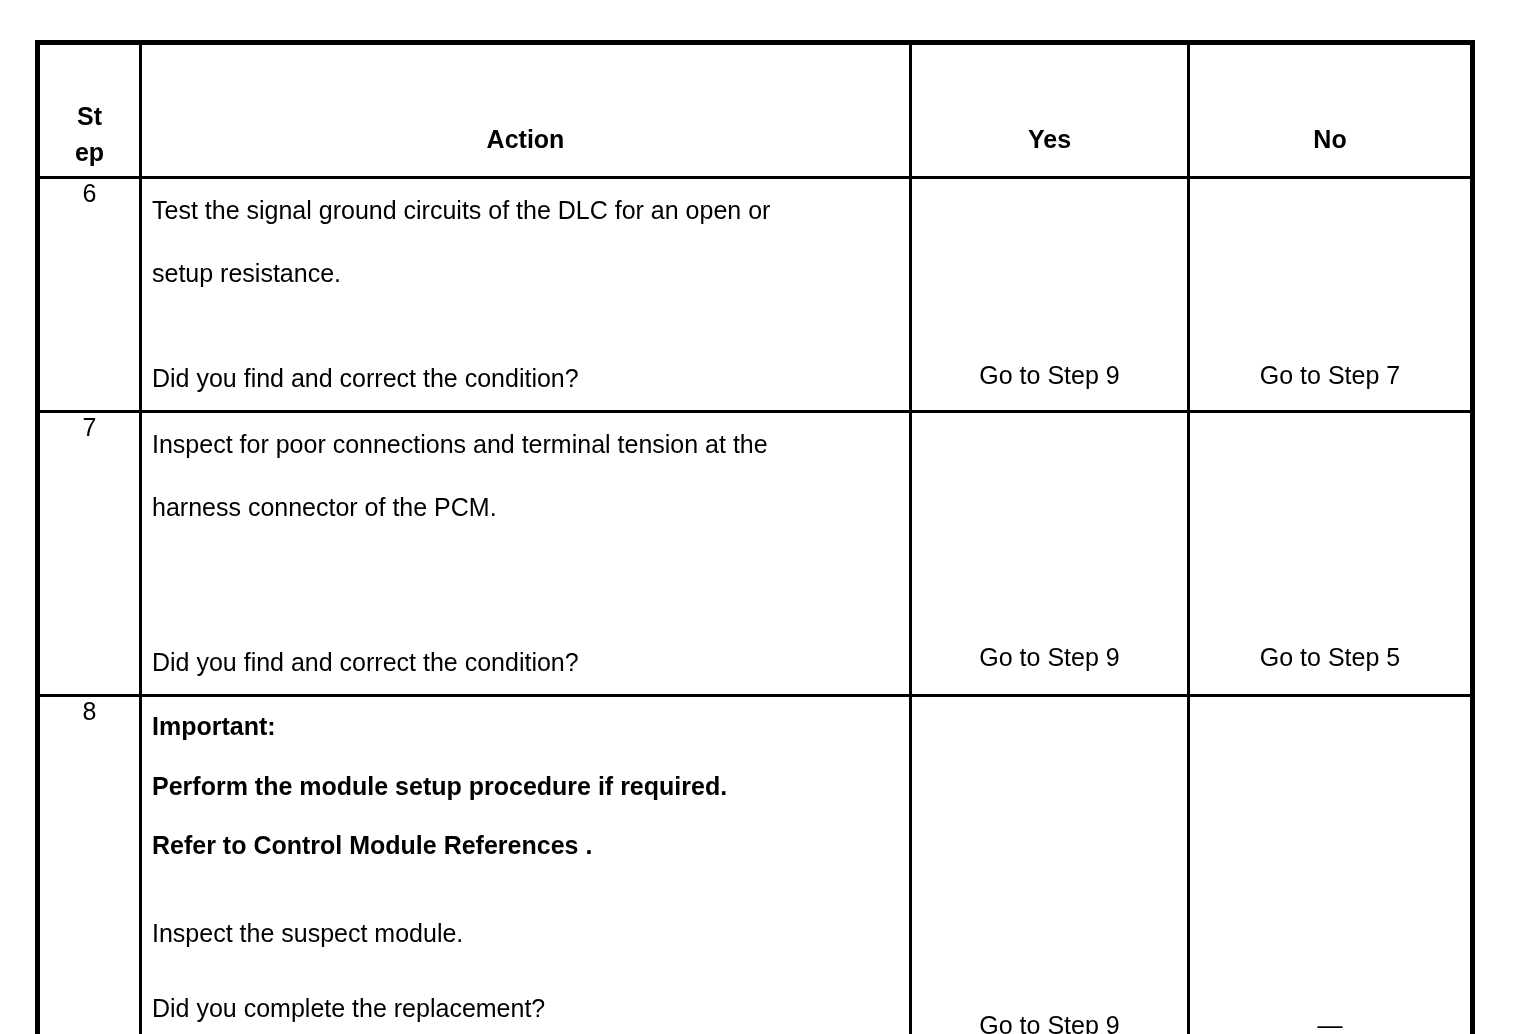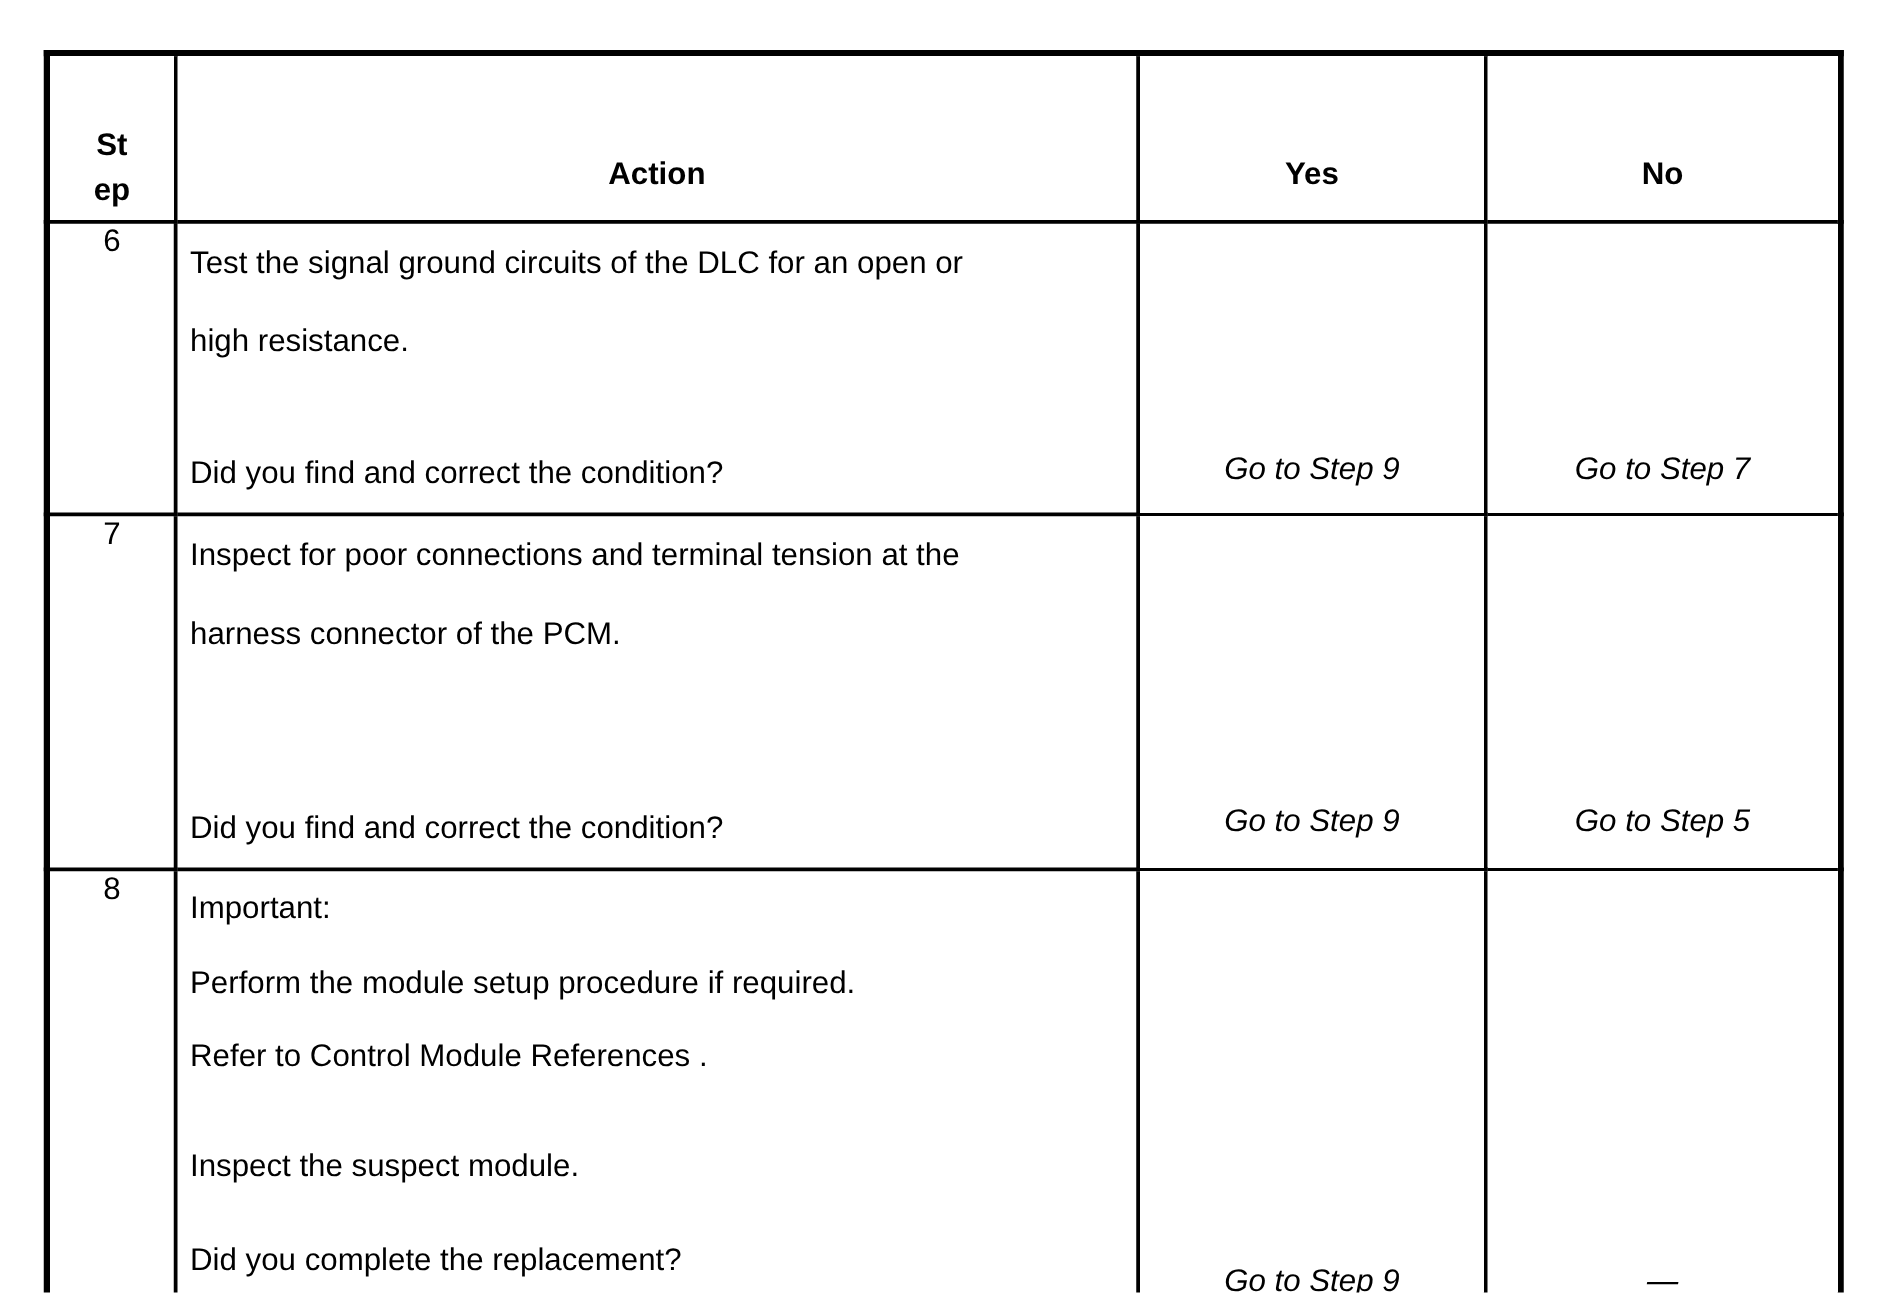"high resistance." p { text: high -> setup }
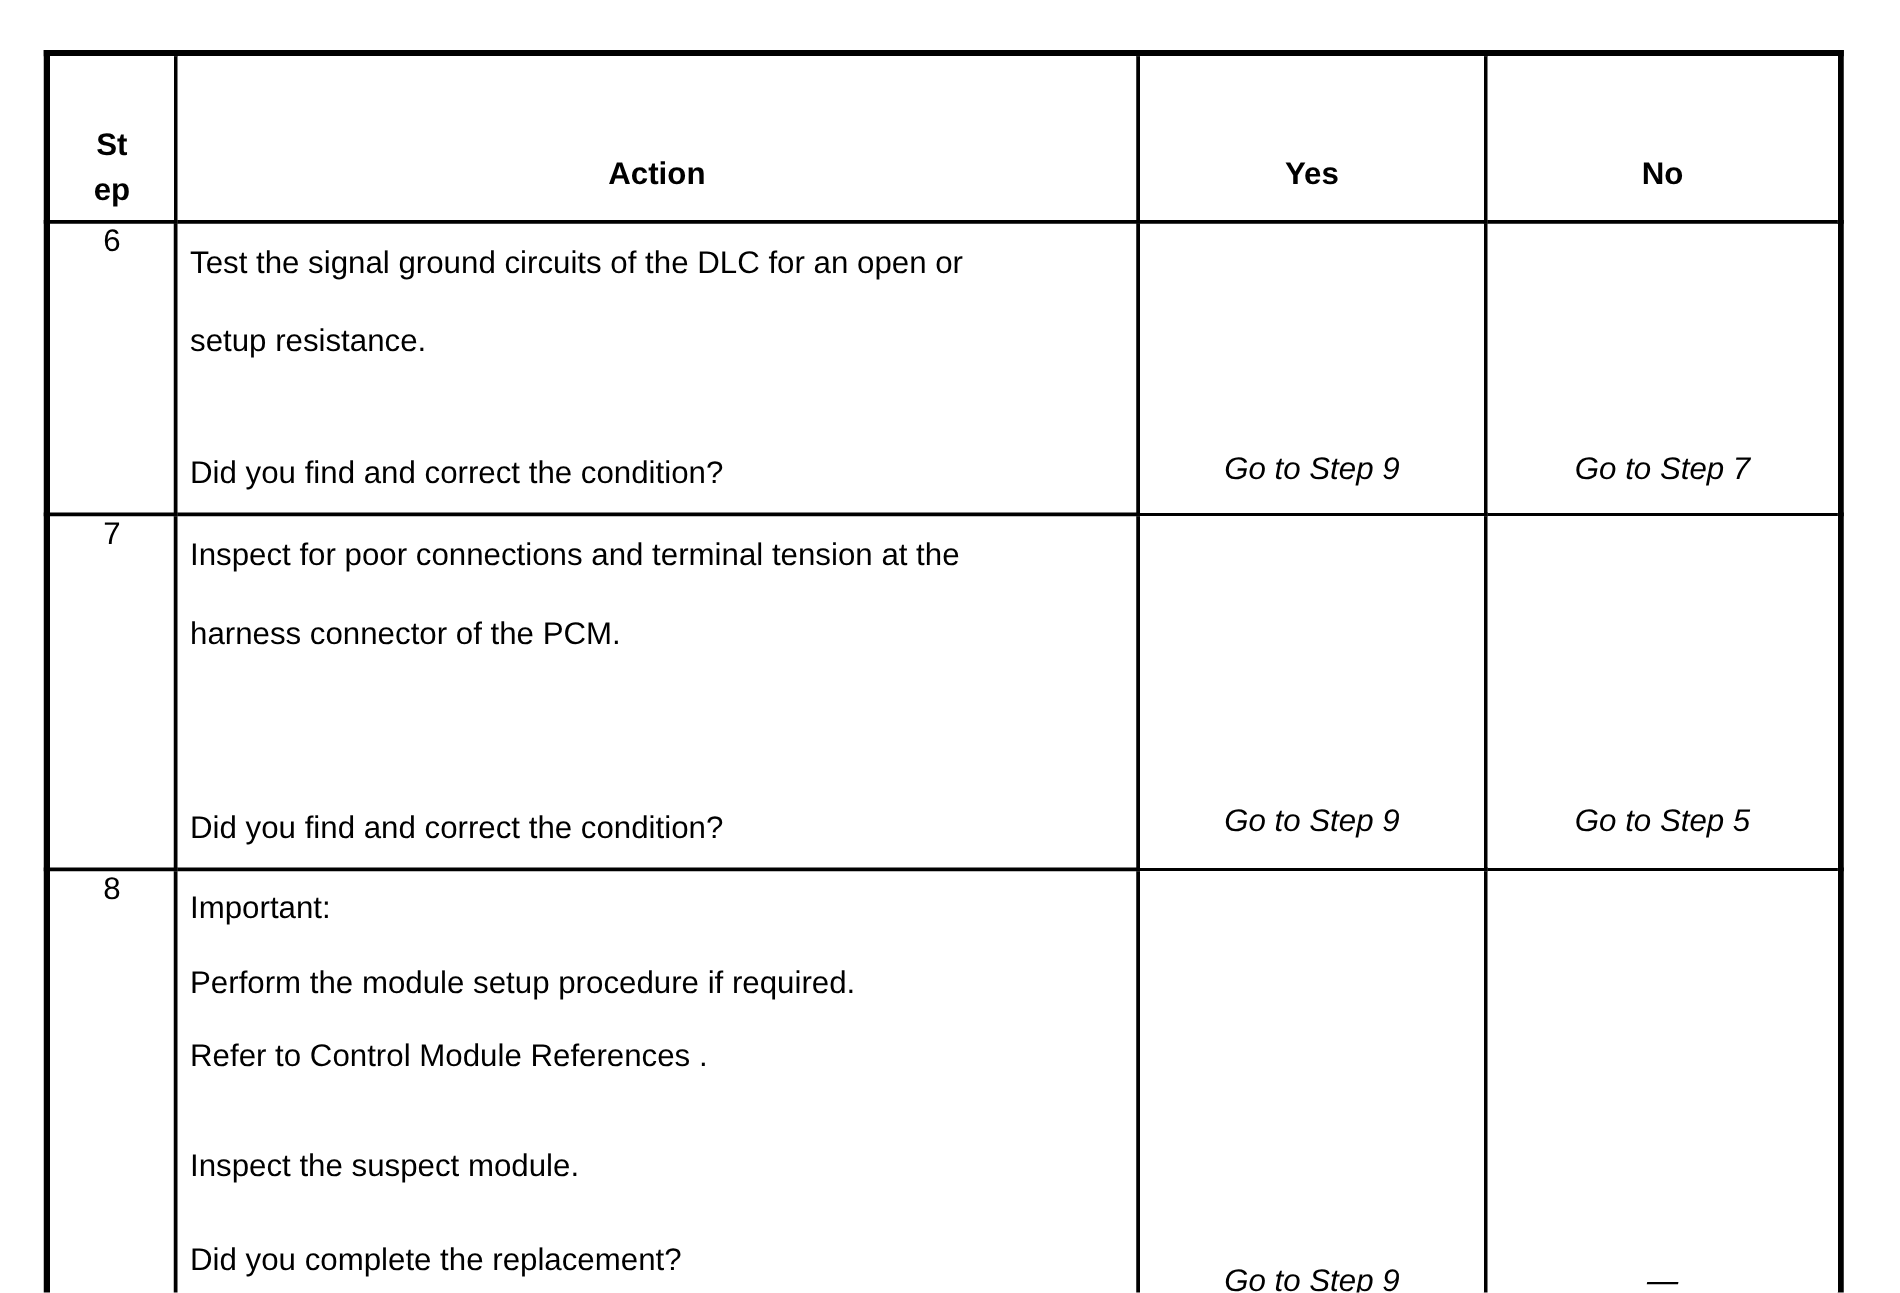"Go to Step 9" .ans-inner { font-style: italic -> none }
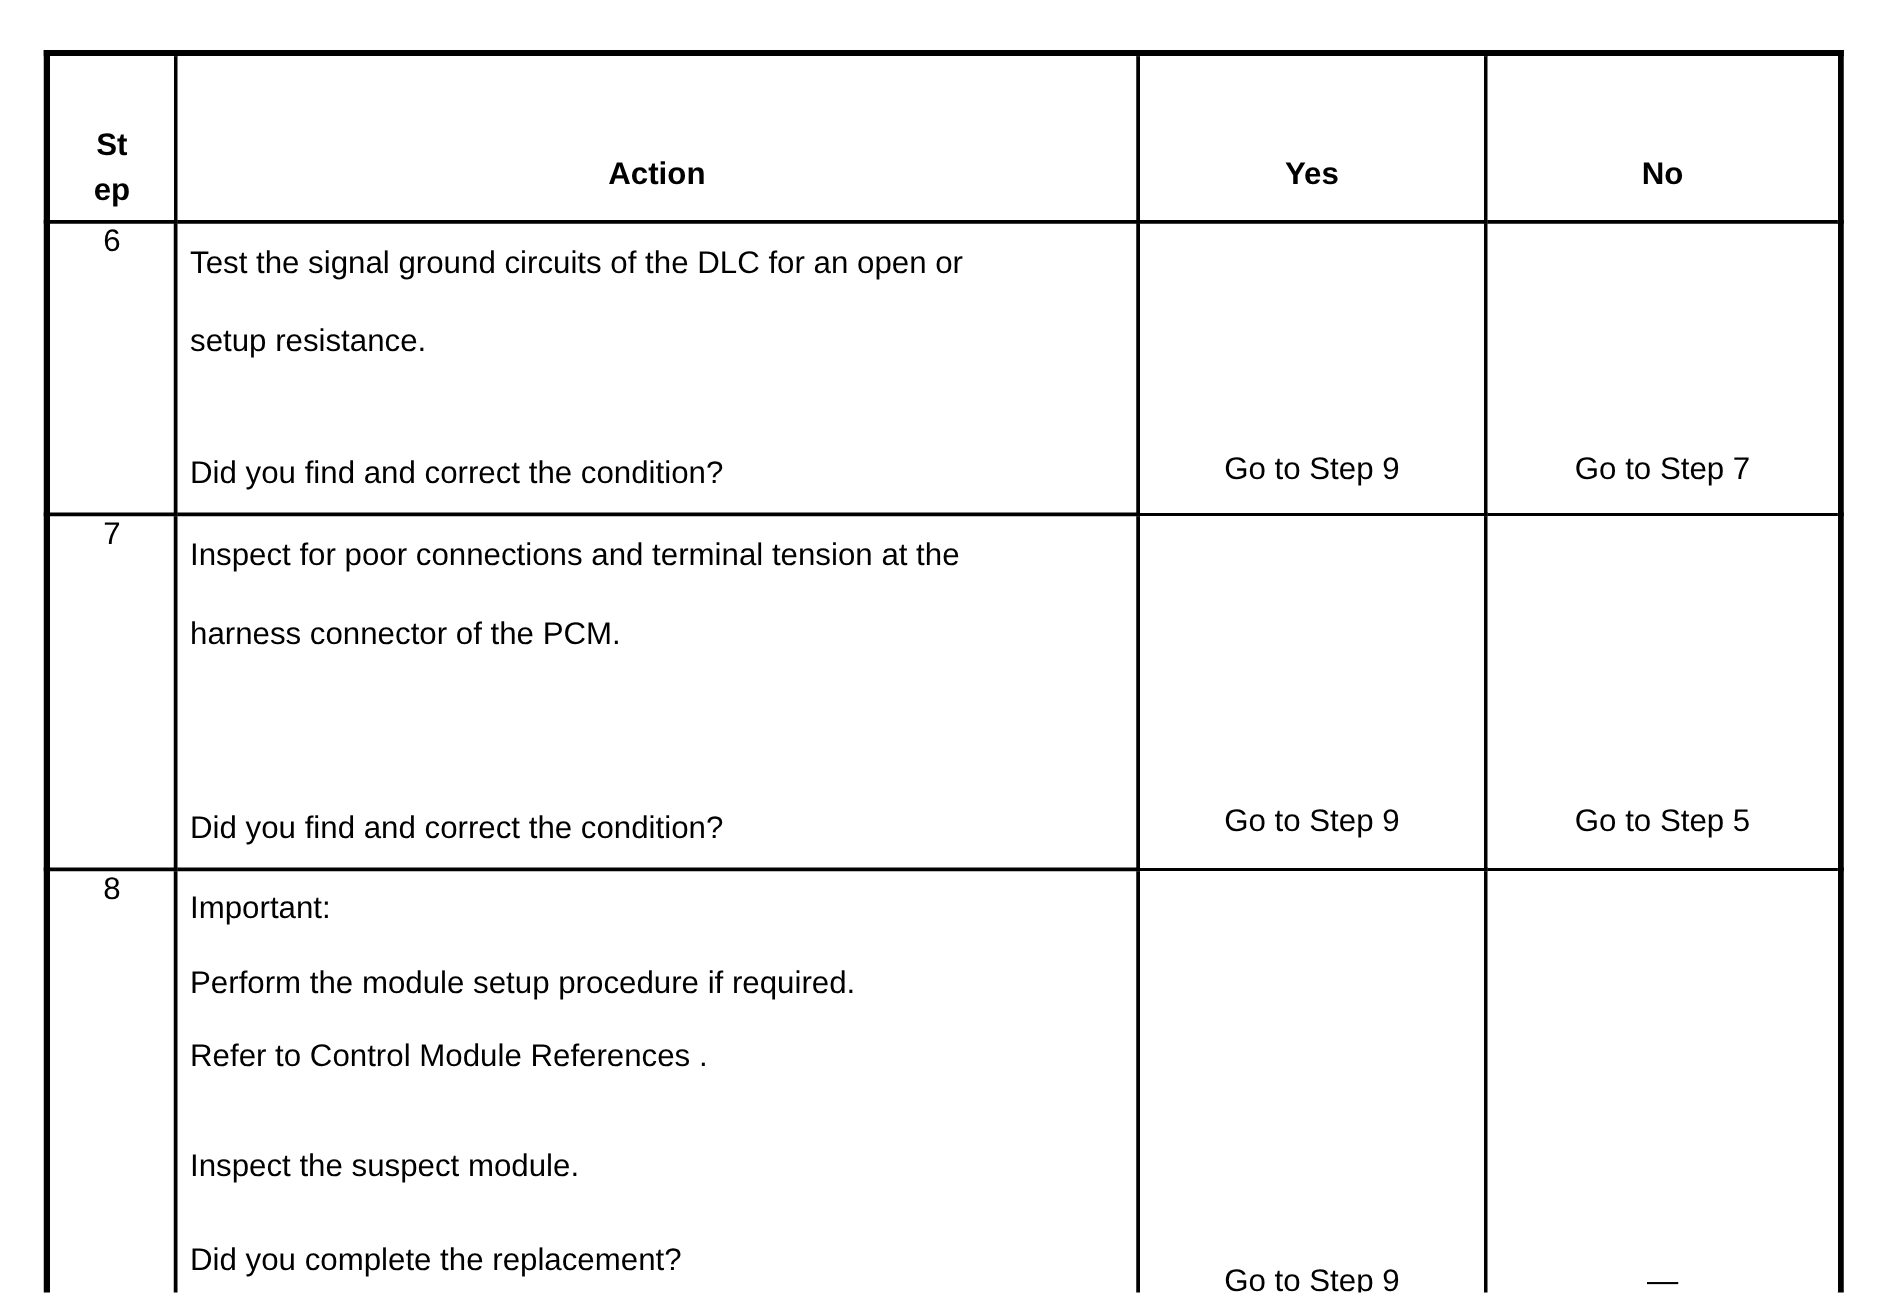"Important:" .para-bold { font-weight: normal -> bold }
